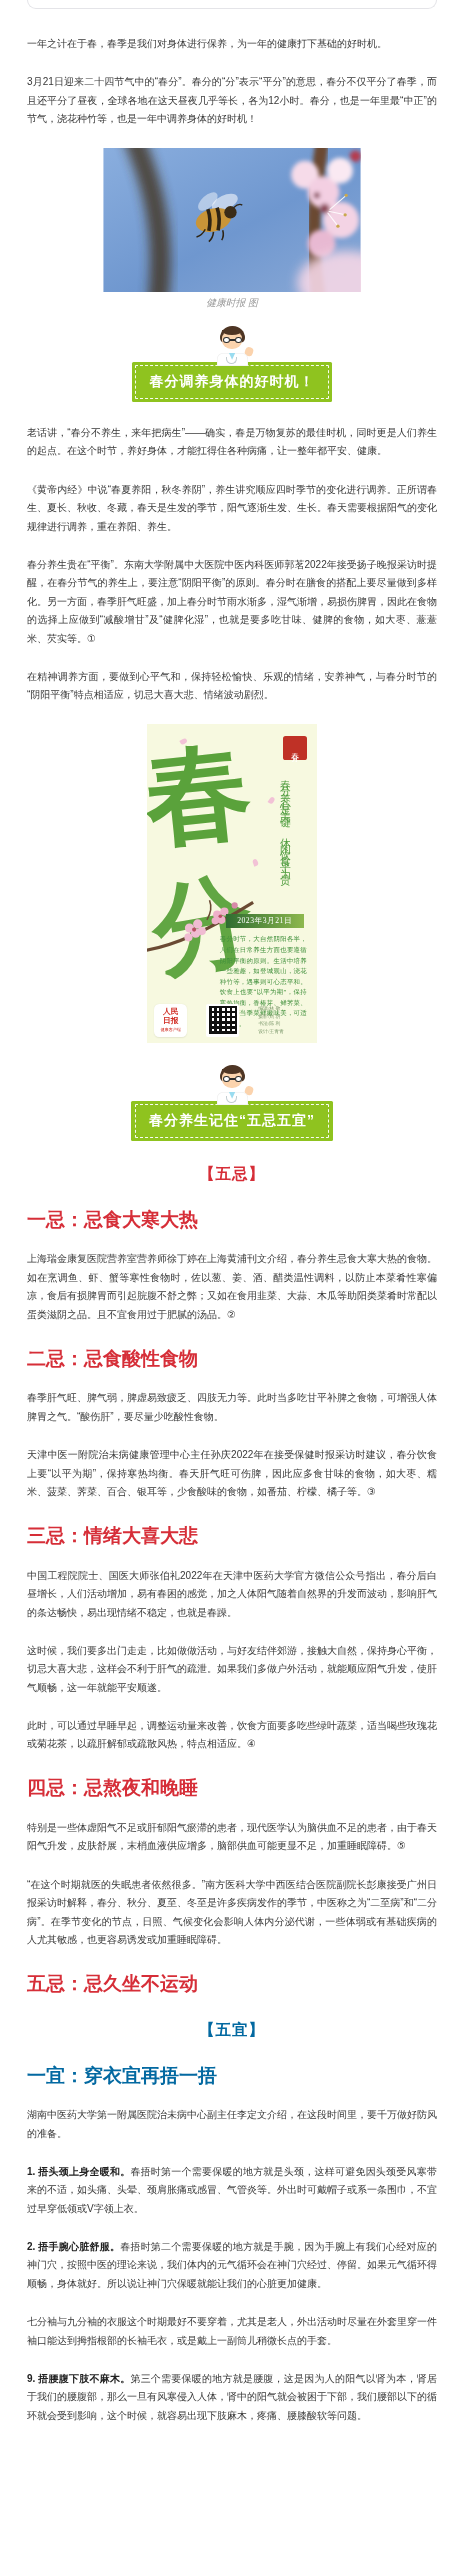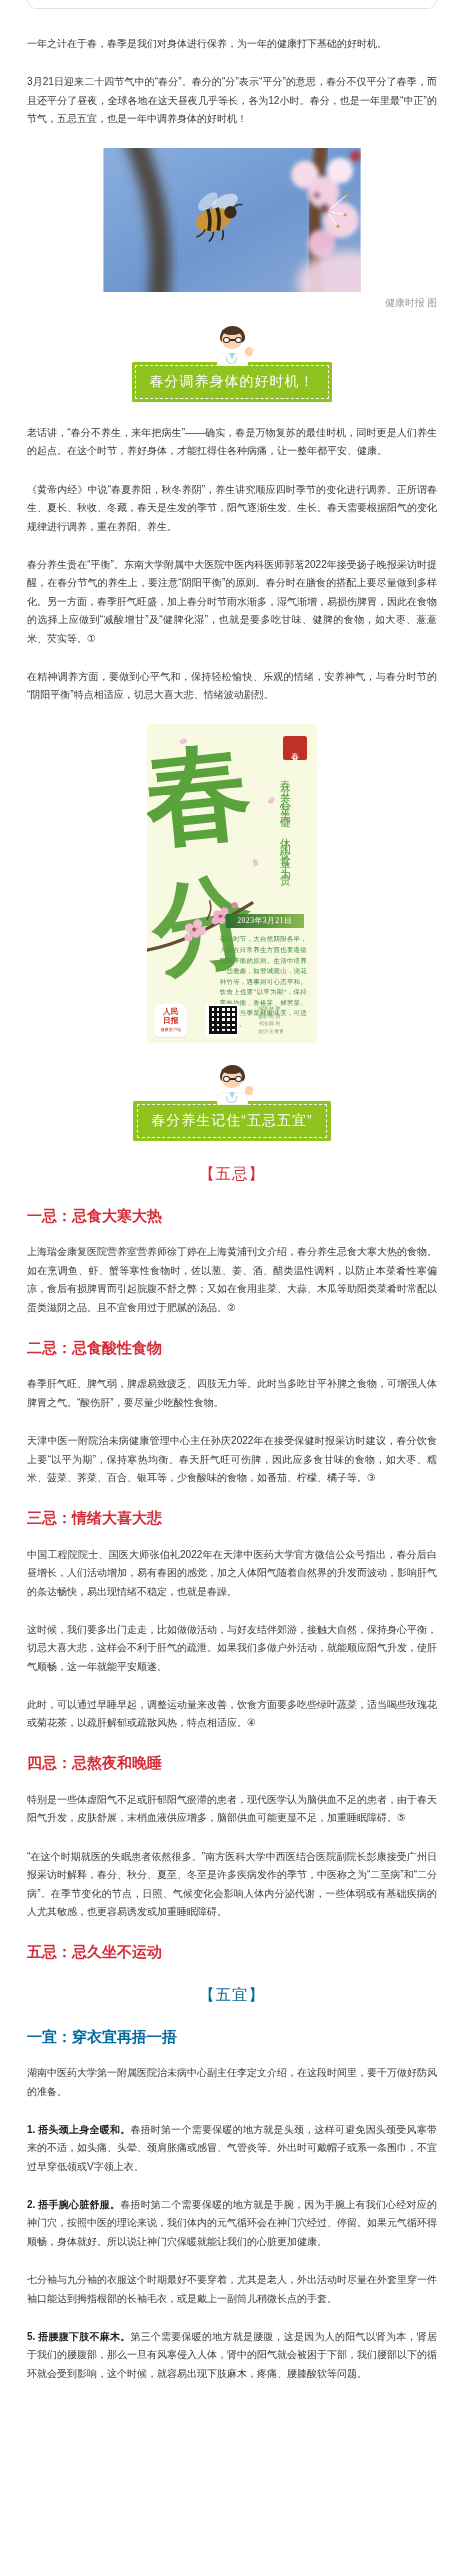"3月21日迎来二十四节气中的“春分”。春分的“分”表示“平分”的意思，春分不仅平" p.body { text: 五忌五宜 -> 浇花种竹等 }
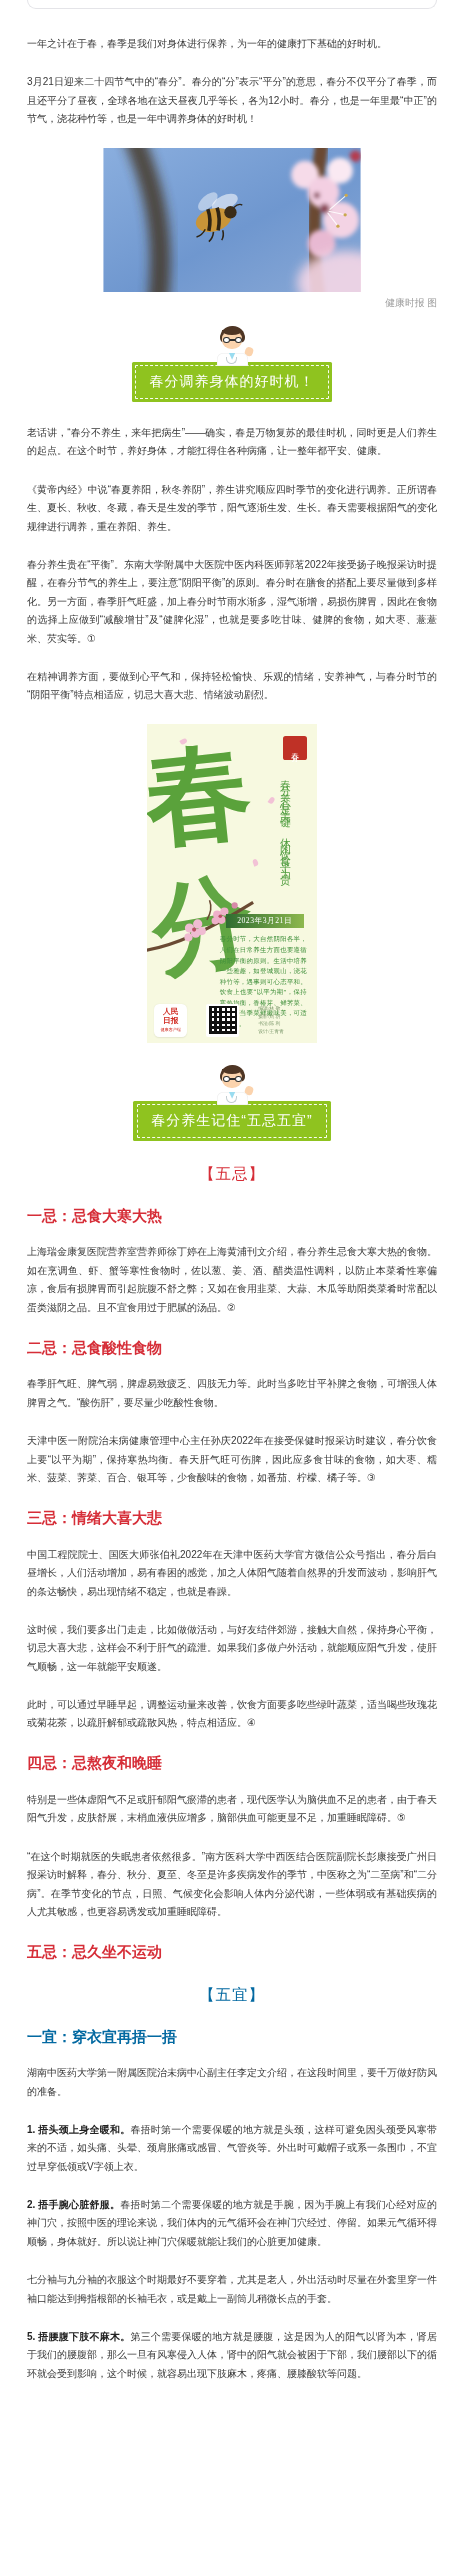"健康时报 图" .caption { font-style: none -> italic; text-align: right -> center }
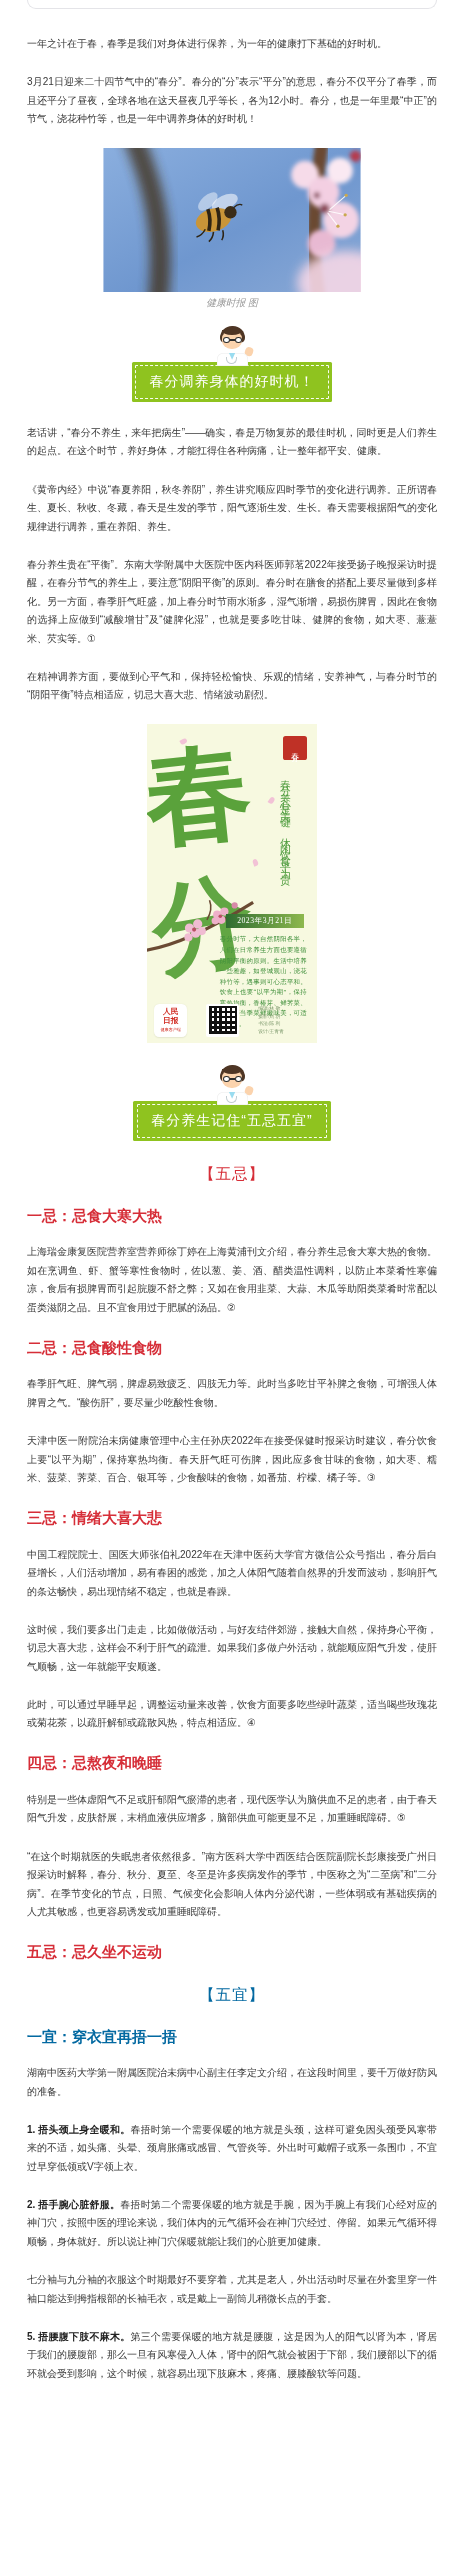"春分调养身体的好时机！" .banner-in { font-weight: normal -> bold }
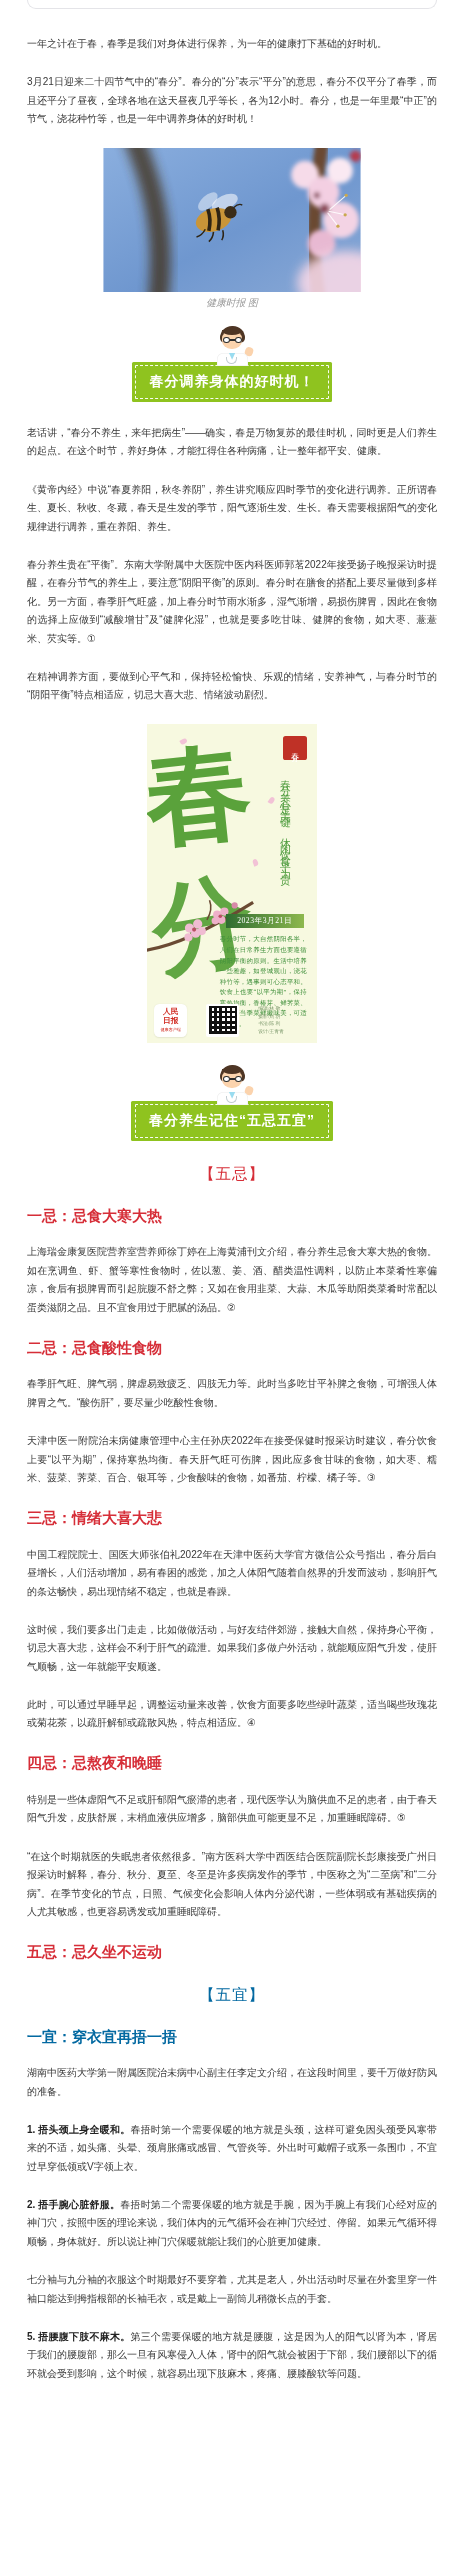"【五忌】" h2.bighead { font-weight: normal -> bold }
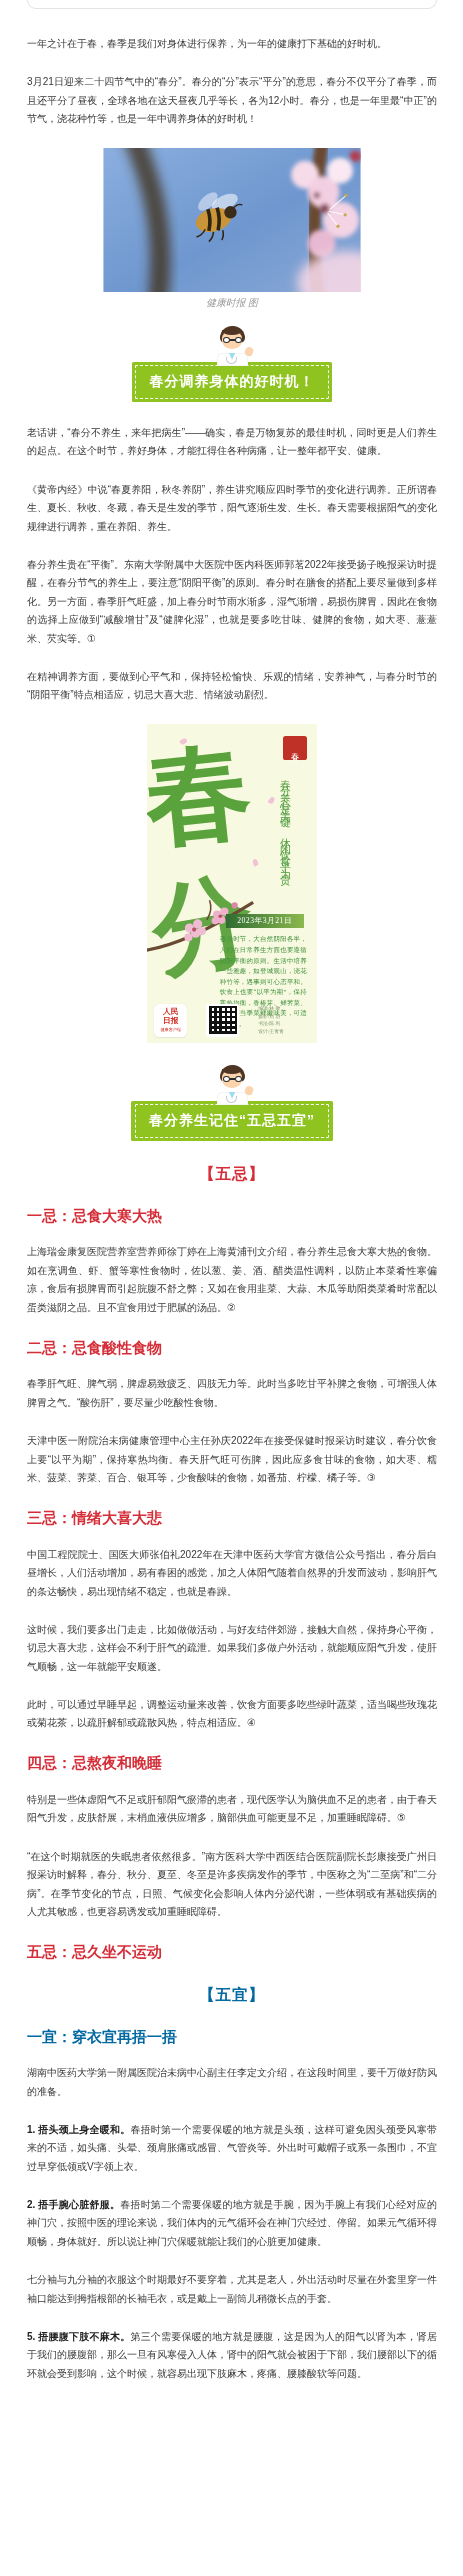"一忌：忌食大寒大热" h3.sub { font-size: 15px -> 19px }
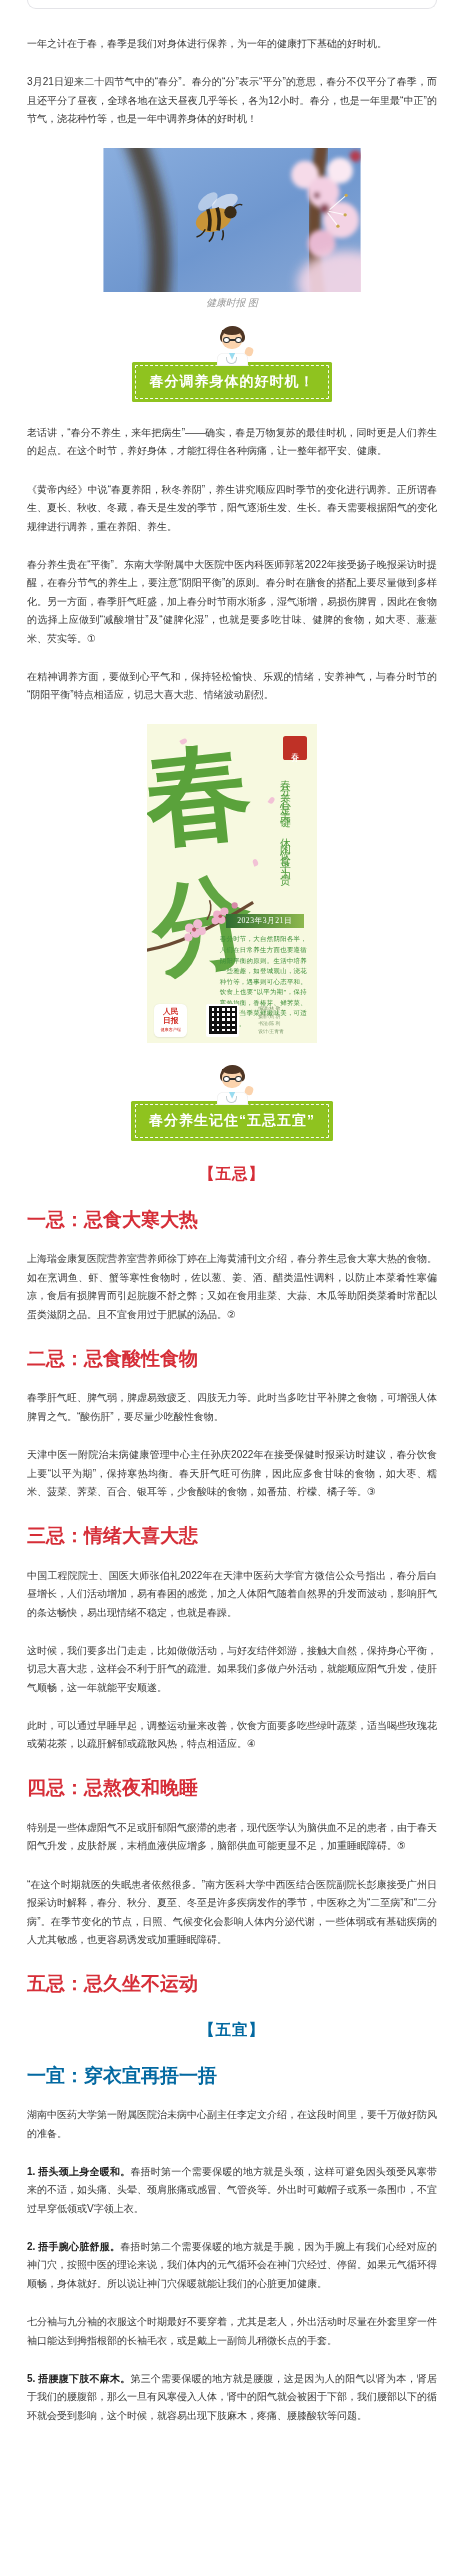"5. 捂腰腹下肢不麻木。" b { text: 5 -> 9 }
